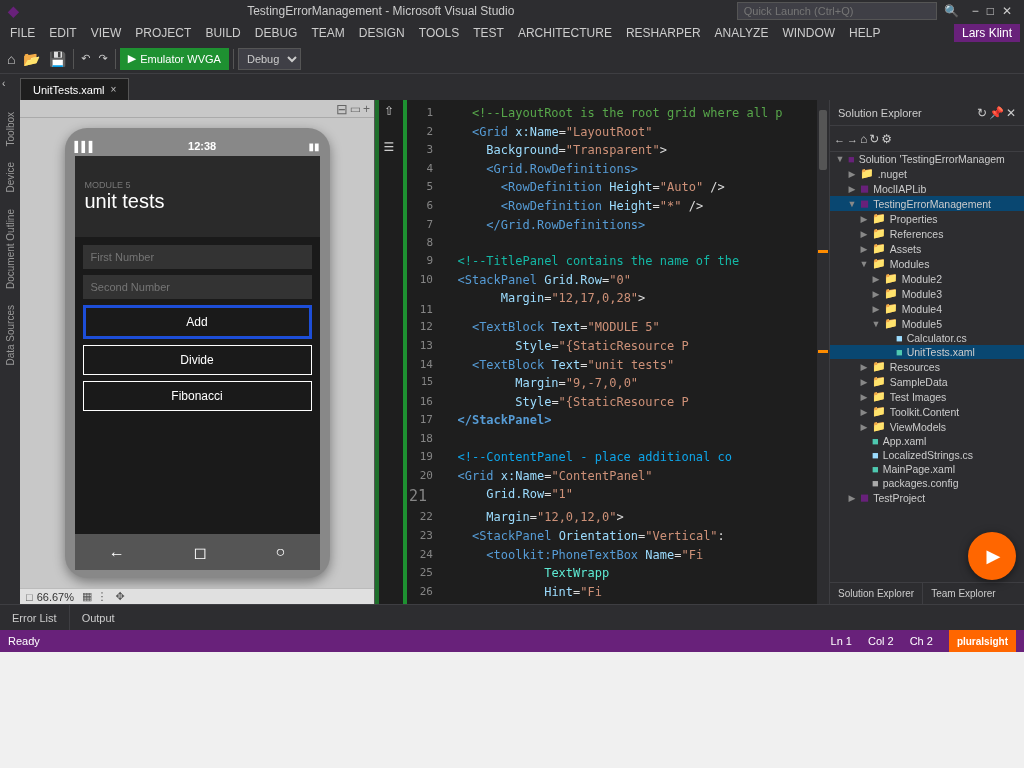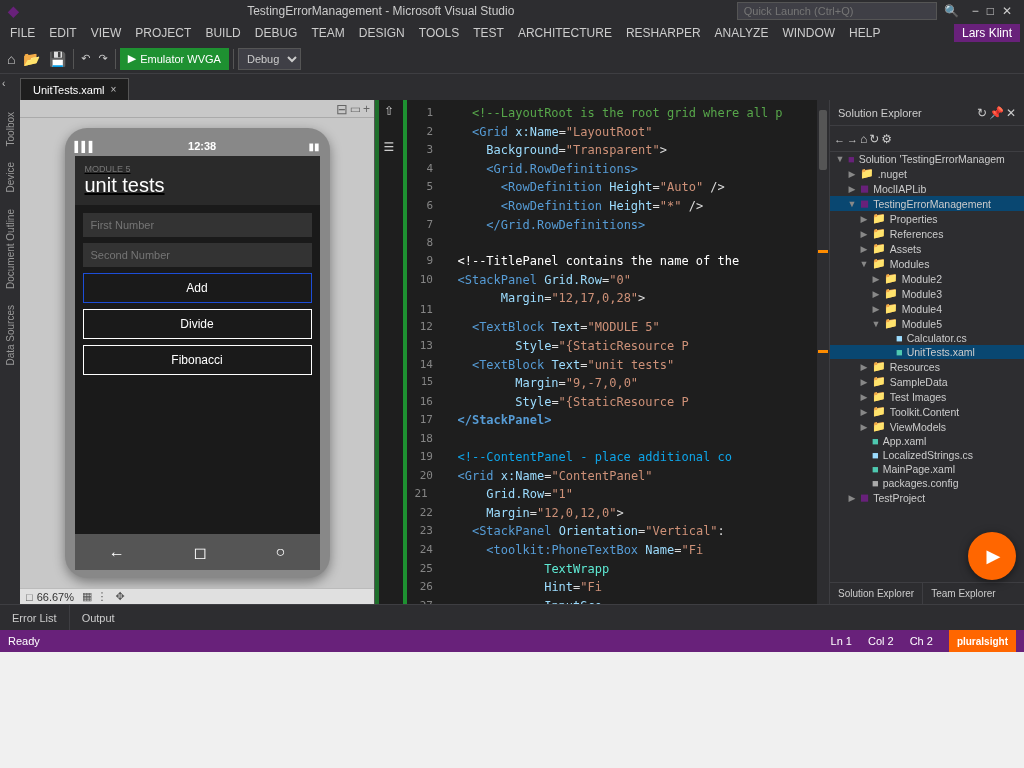"MODULE 5" div { padding: 8px 10px -> 24px 10px; text-decoration: underline -> none }
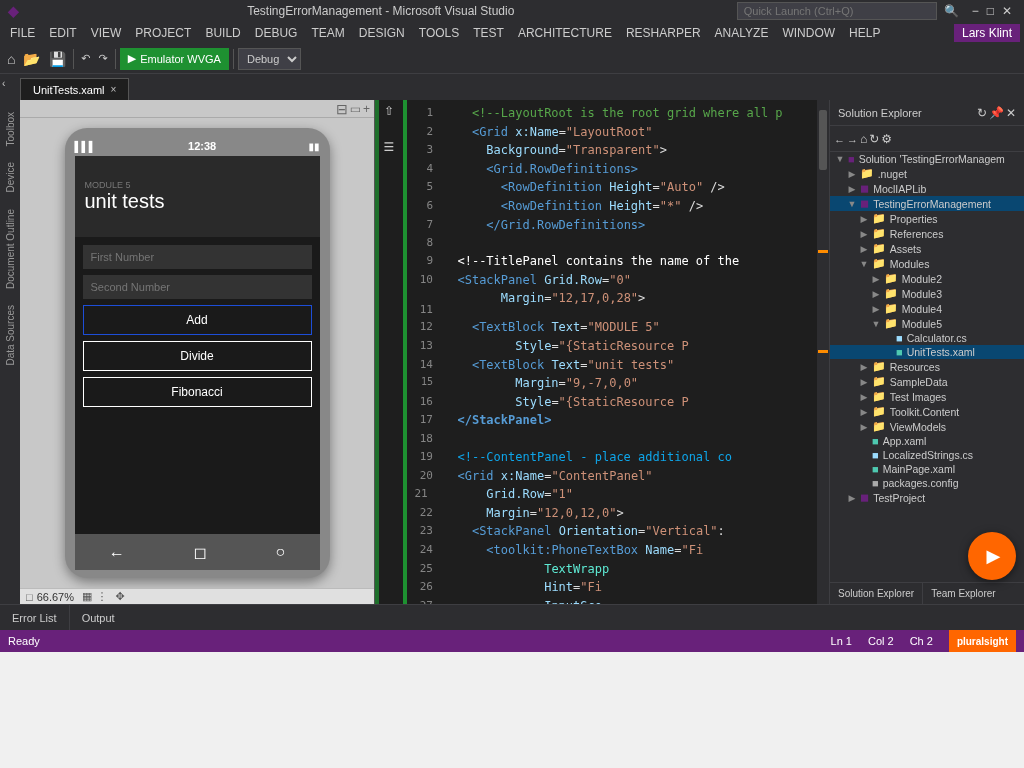"<!--TitlePanel contains the name of" span { color: #ffffff -> #14b8a6 }
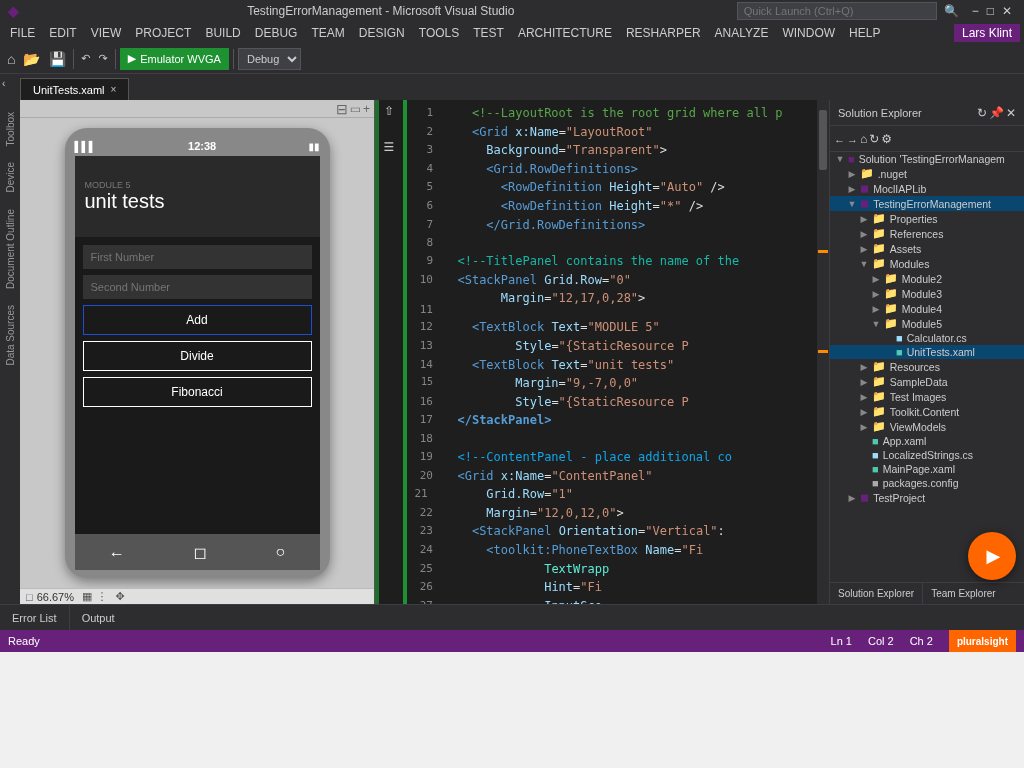"Add" button { border: 1px solid #1d4ed8 -> 3px solid #1d4ed8 }
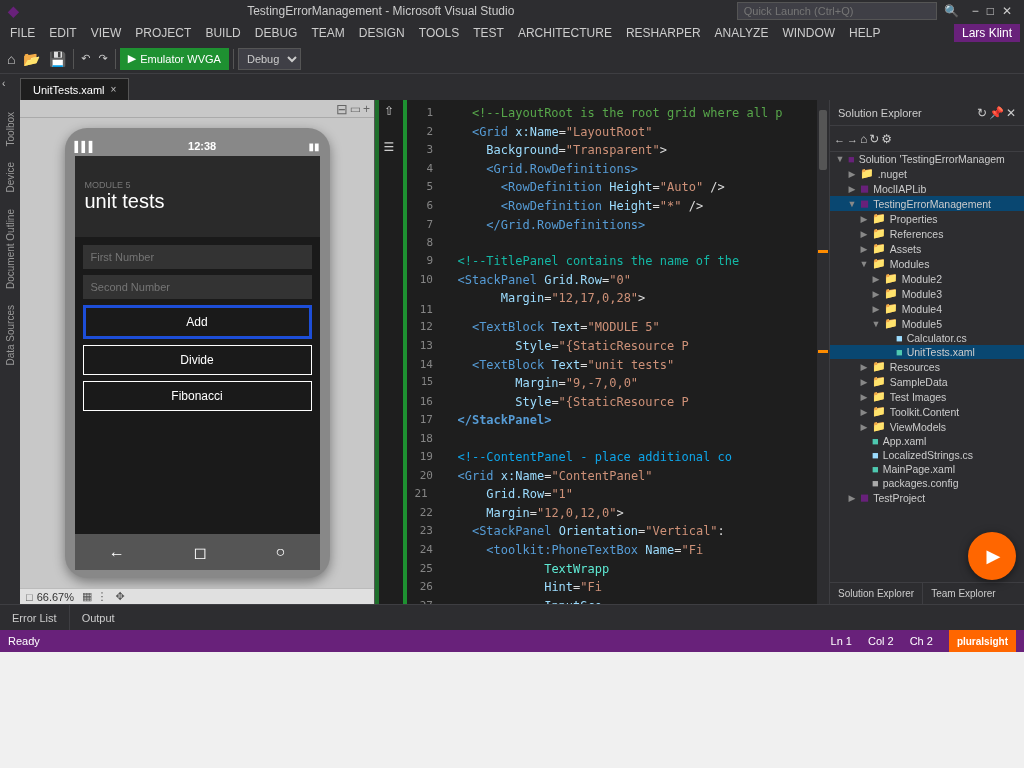"21" span { font-size: 11px -> 15px; text-align: center -> left }
